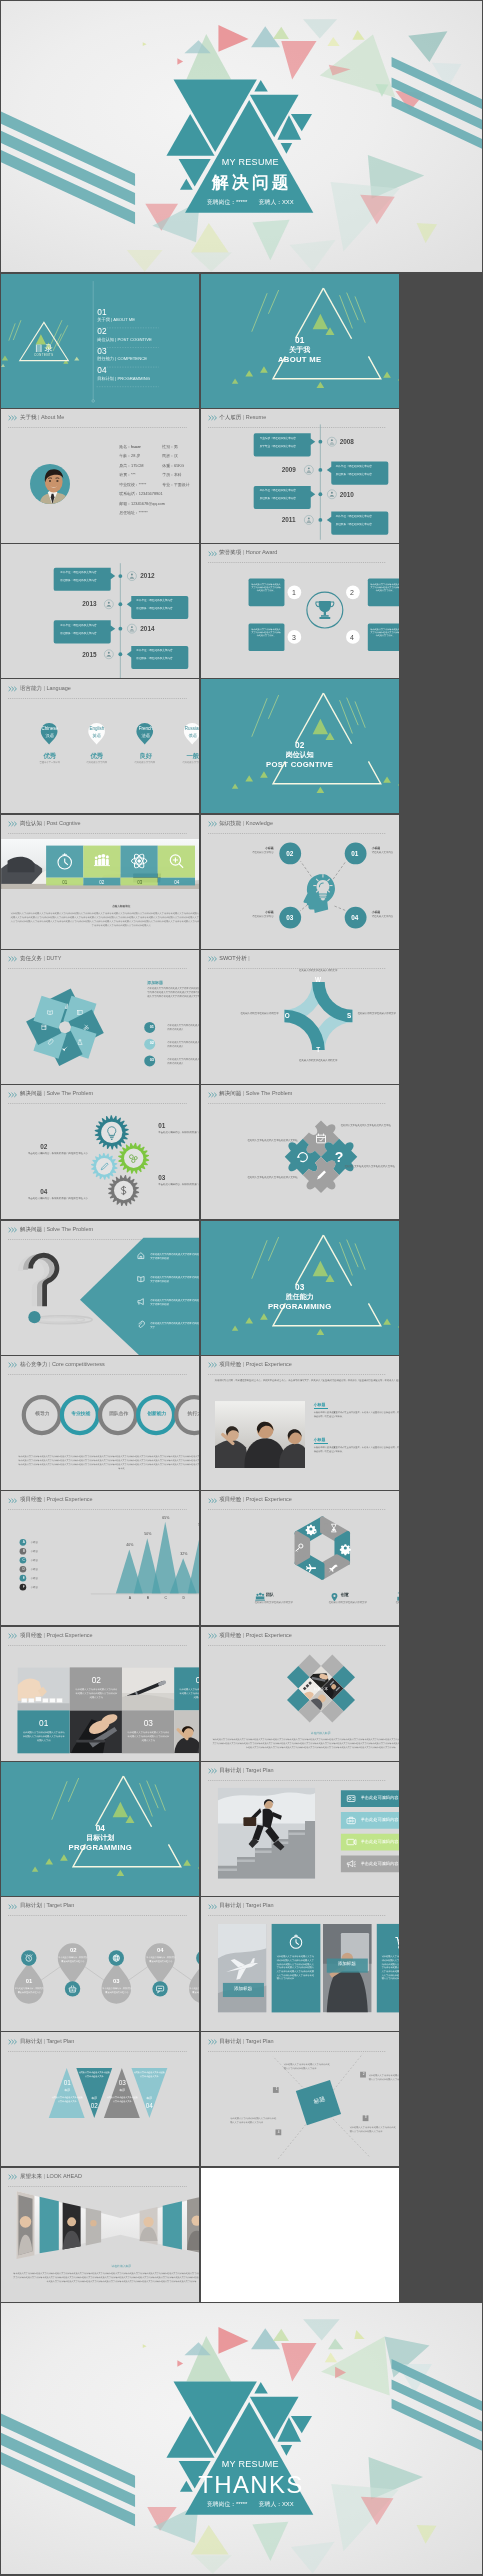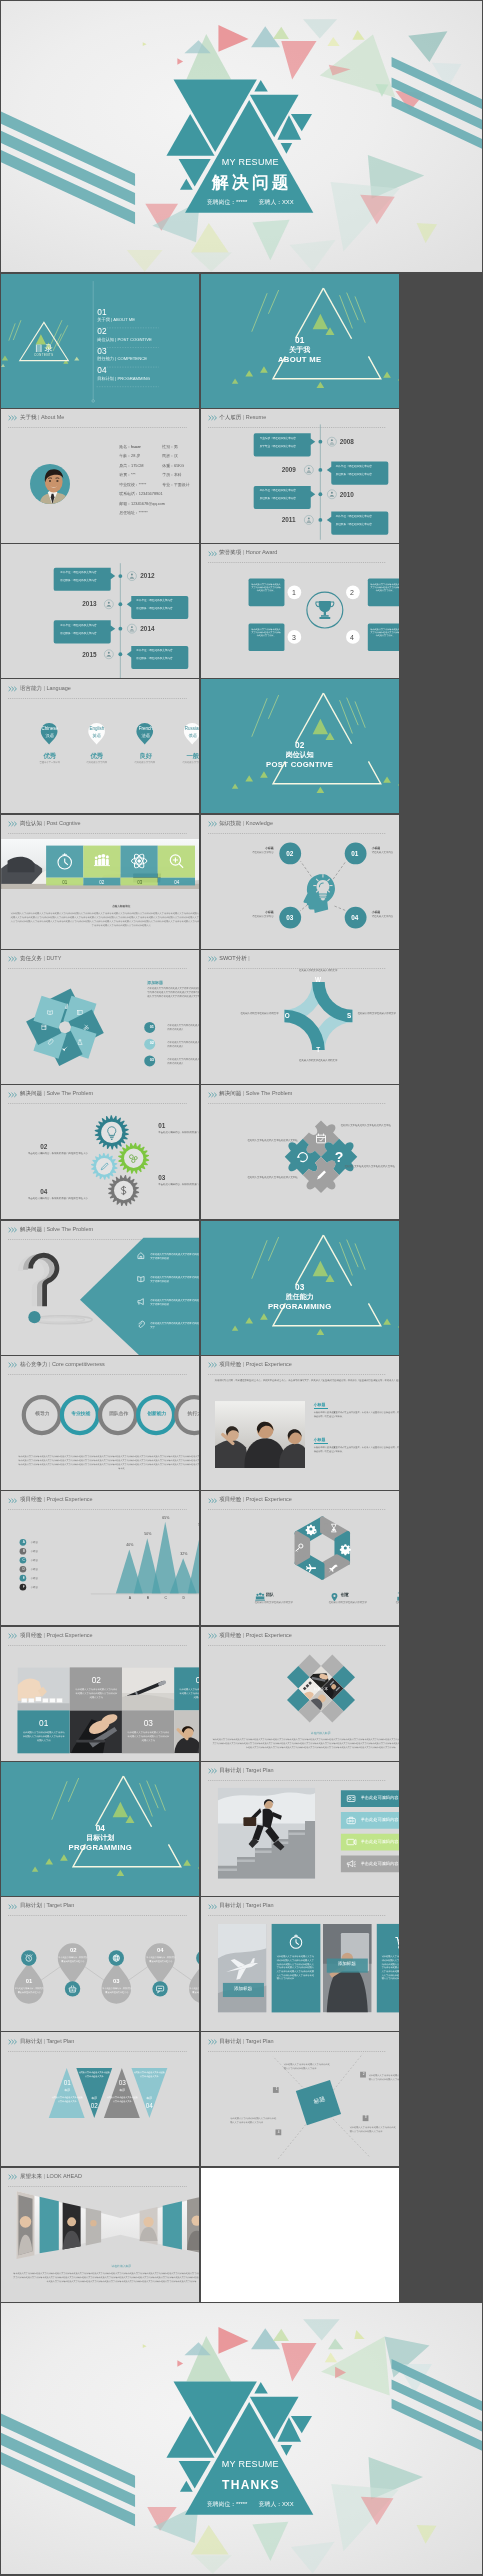"THANKS" div.abs { font-size: 12px -> 24px; font-weight: bold -> normal }
